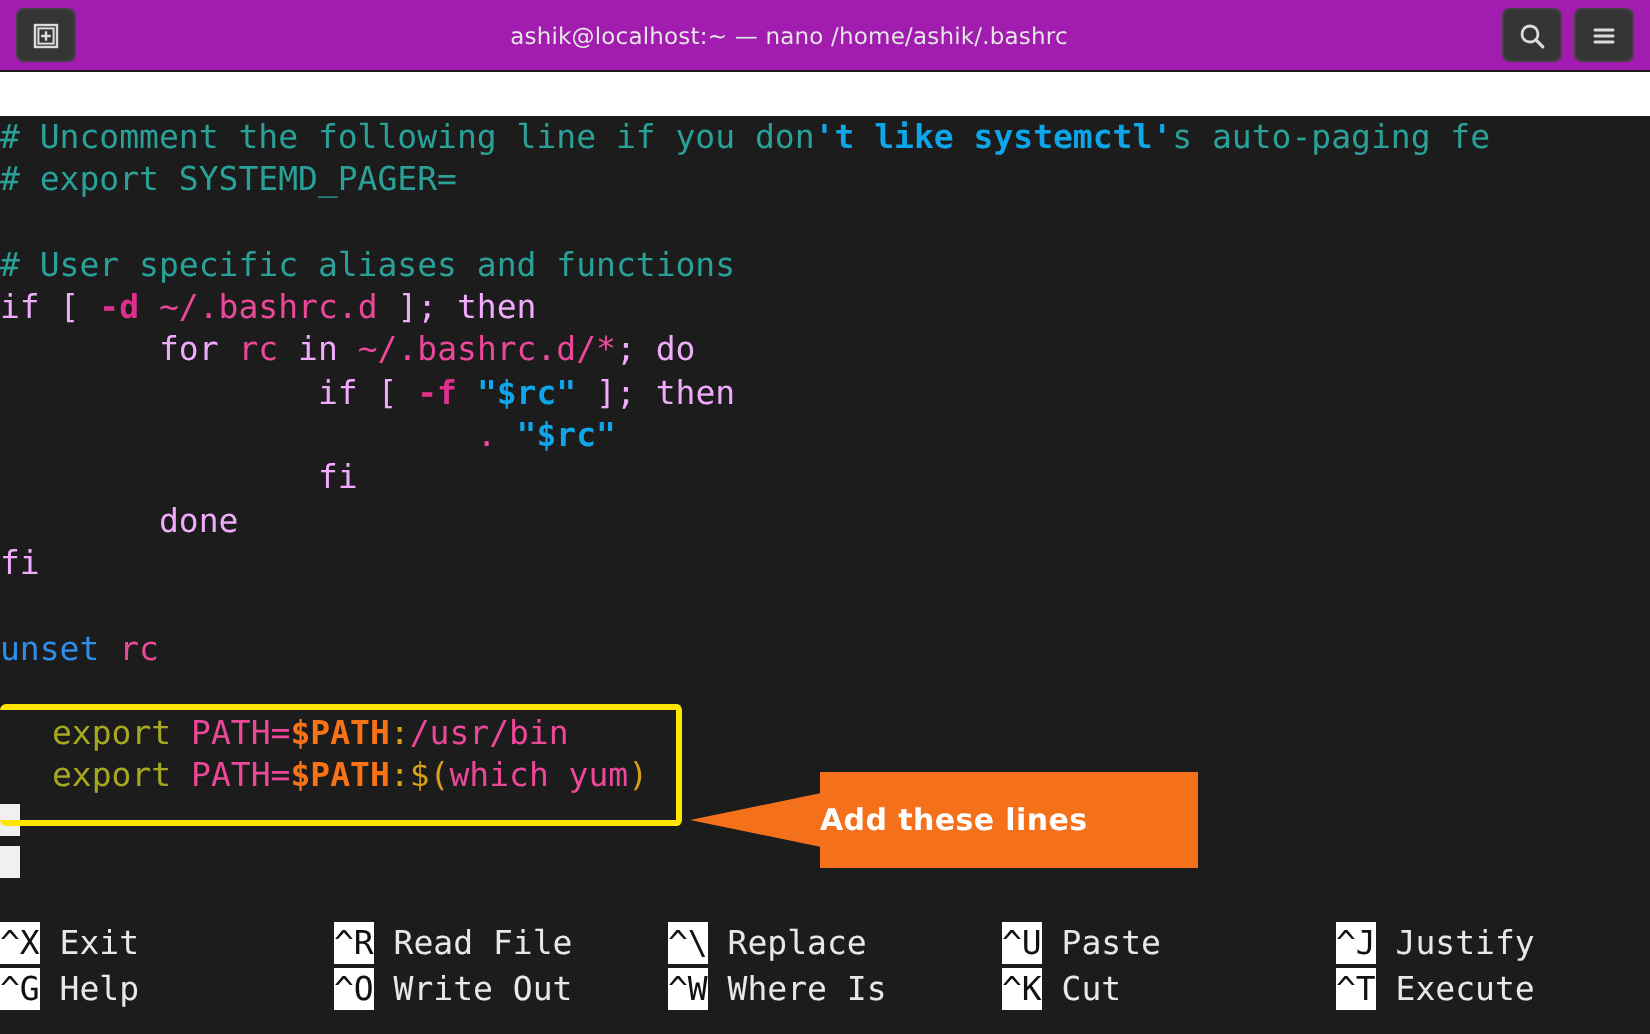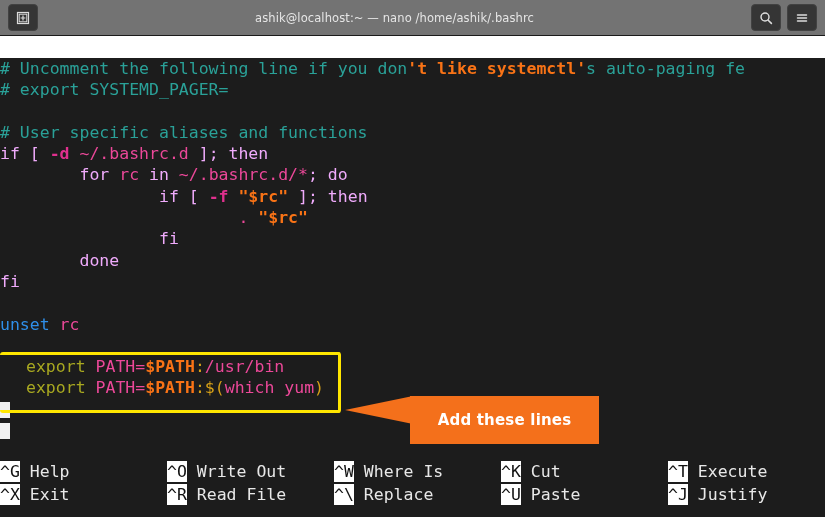"ashik@localhost:~ — nano" .titlebar { background: #737373 -> #a21caf }
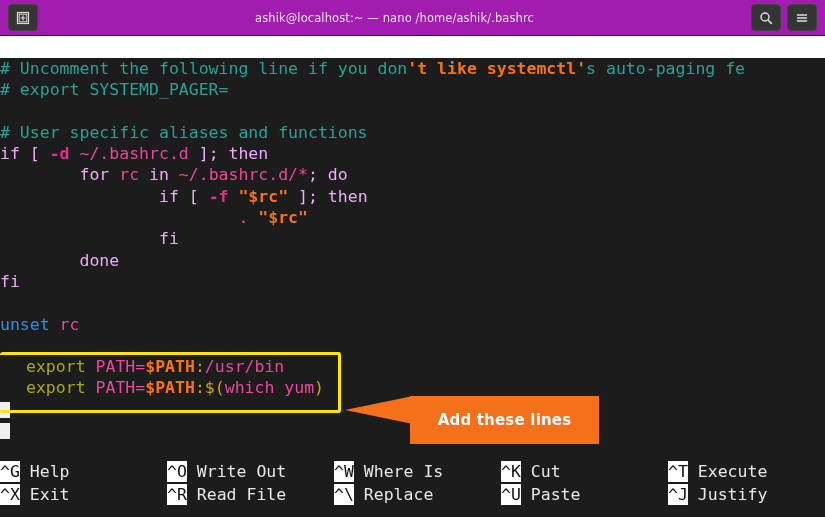"'t like systemctl'" .c-str { color: #f97316 -> #0ea5e9 }
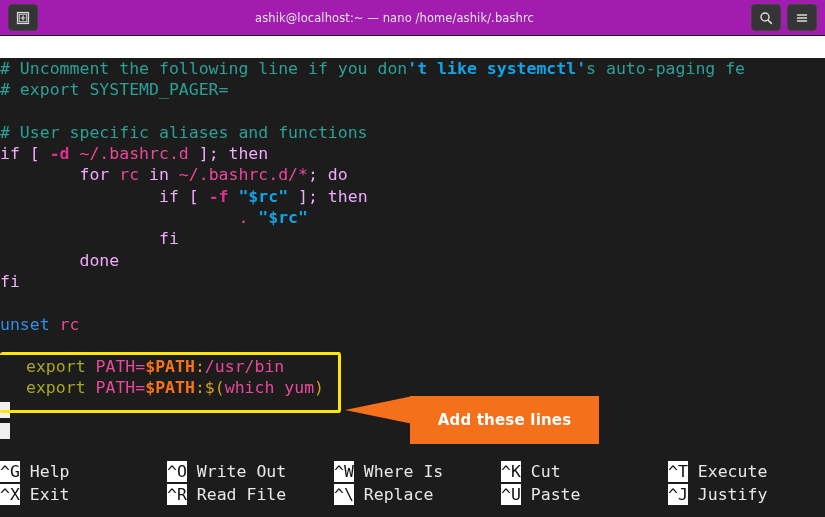"Add these lines" .callout { justify-content: center -> flex-start; top: 360px -> 350px }
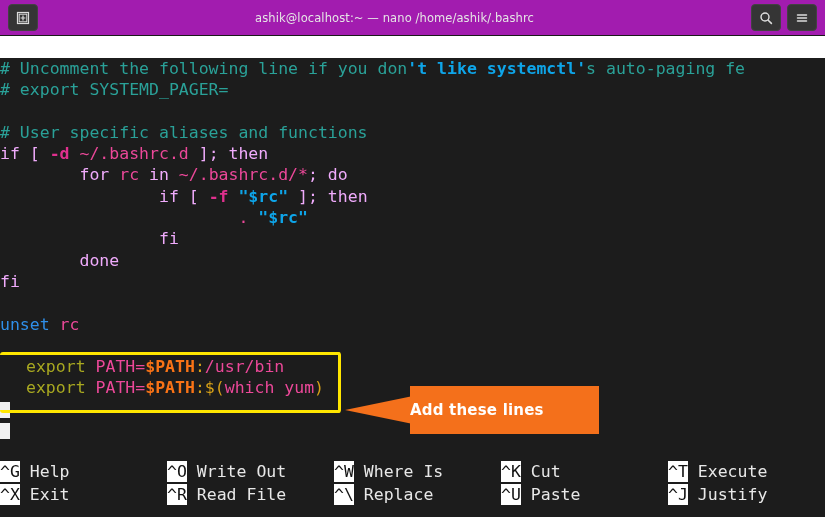"^G Help" div.sc-row { order: before "^X Exit" -> after "^X Exit" }
